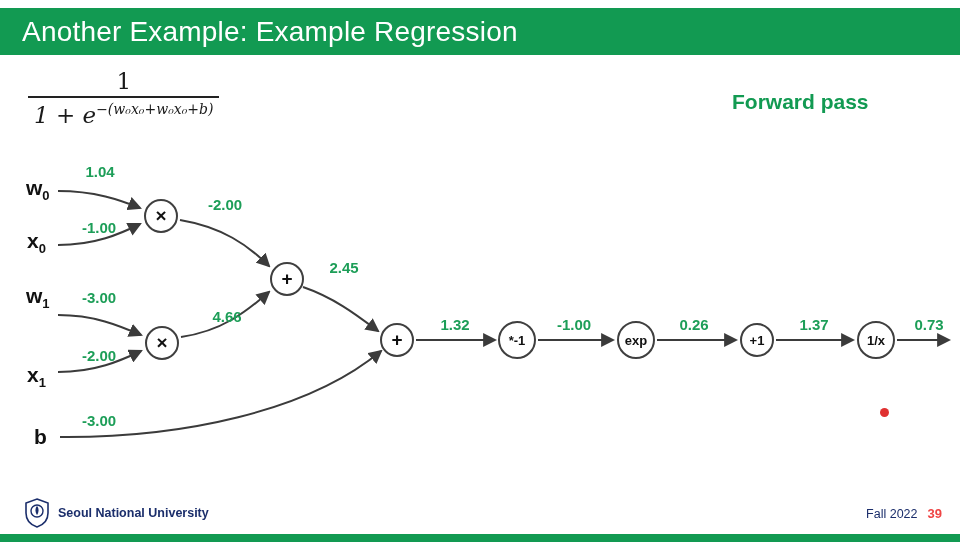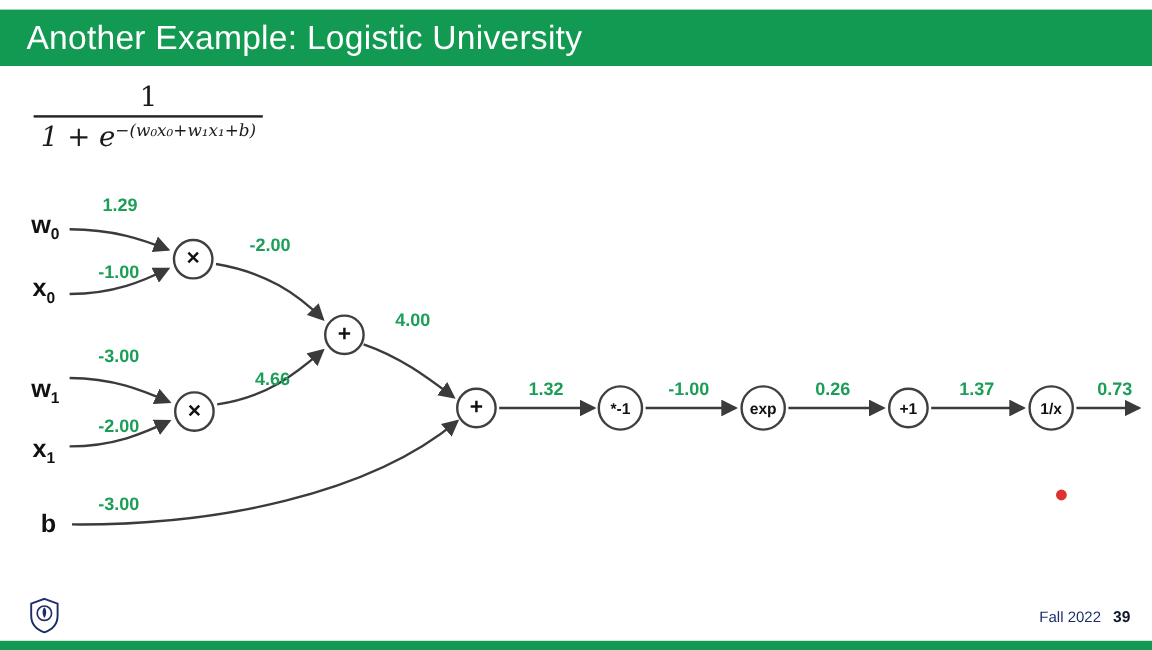"Another Example: Logistic University" h1 { text: Logistic University -> Example Regression }
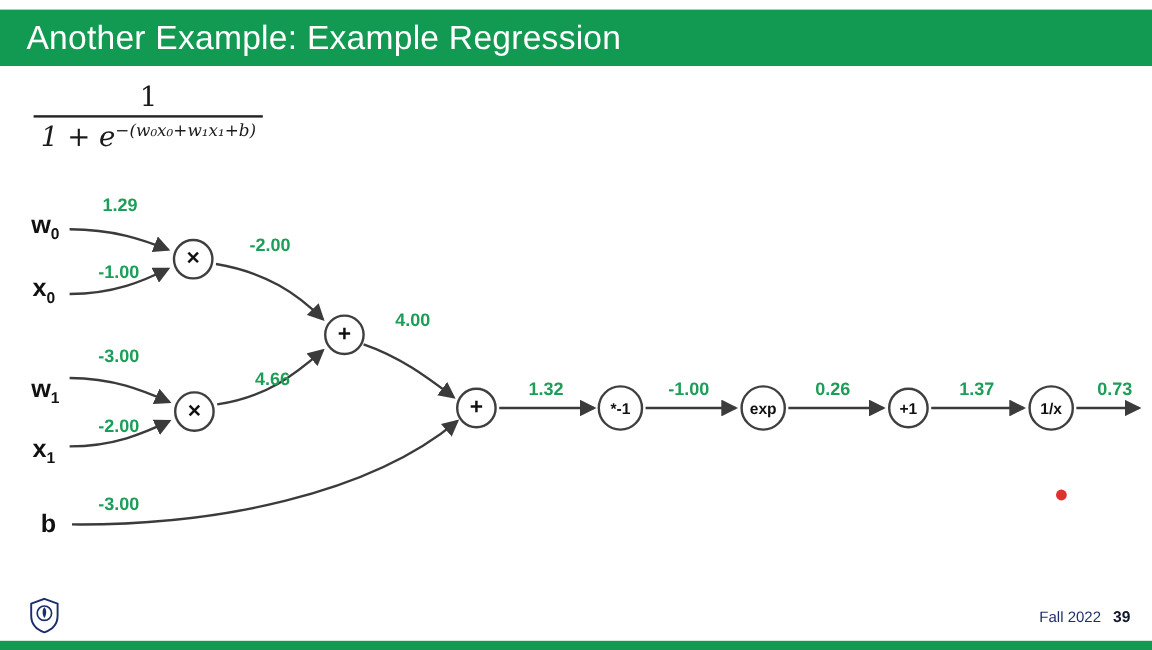"−(w₀x₀+w₁x₁+b)" sup { text: w₀x₀+w₁x₁+b -> w₀x₀+w₀x₀+b }
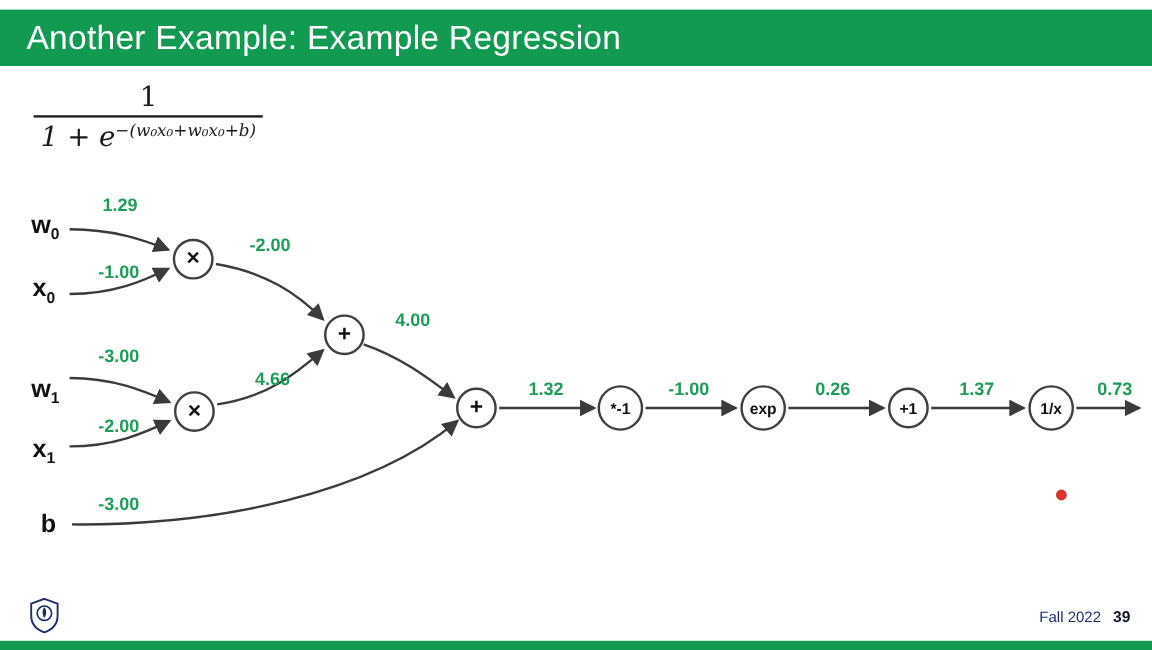"Forward pass" div.forward-pass { html: none -> <div>Forward pass</div> }
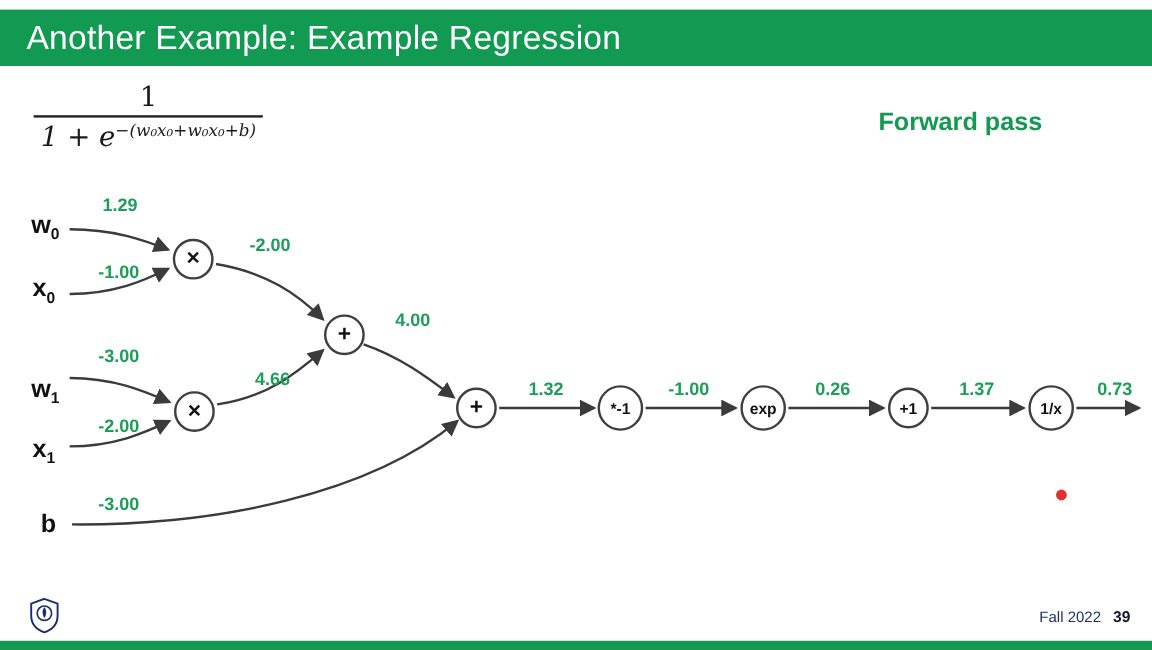"1.29" div.val { text: 1.29 -> 1.04 }
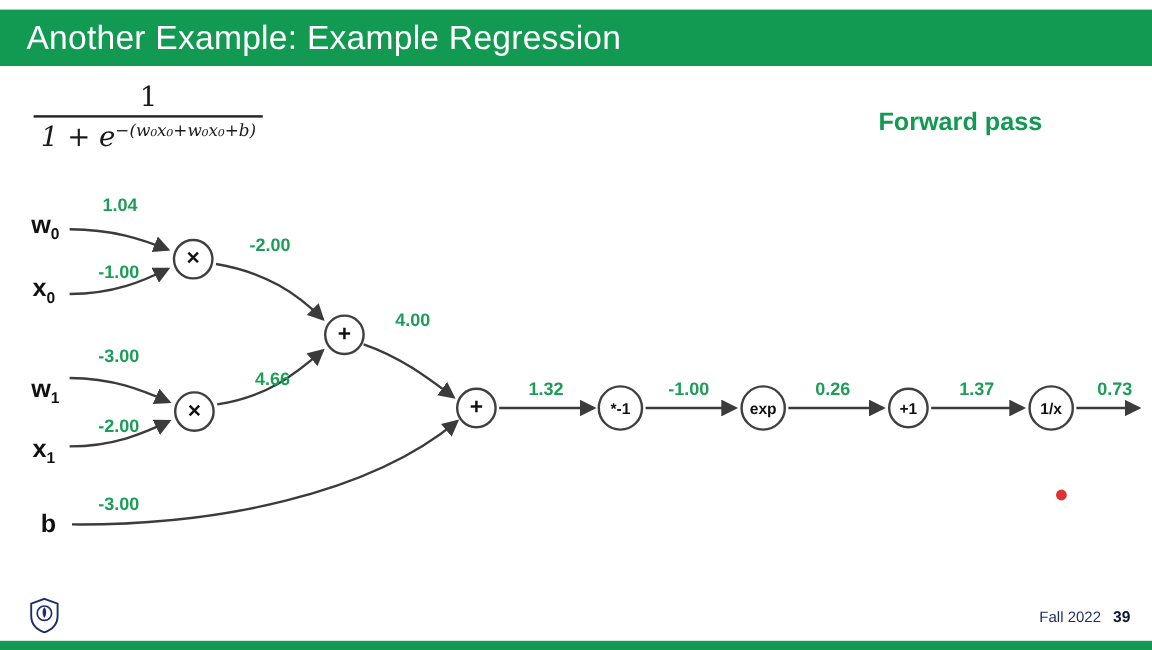"4.00" div.val { text: 4.00 -> 2.45 }
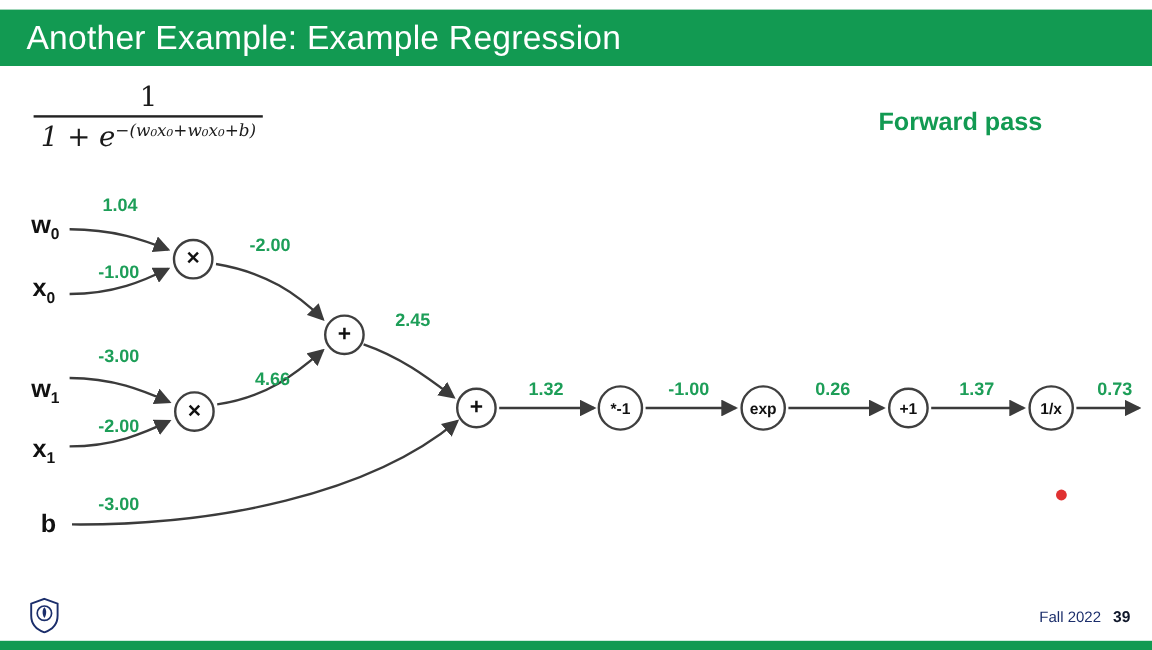"w1" div.in-label { top: 313px -> 284px }
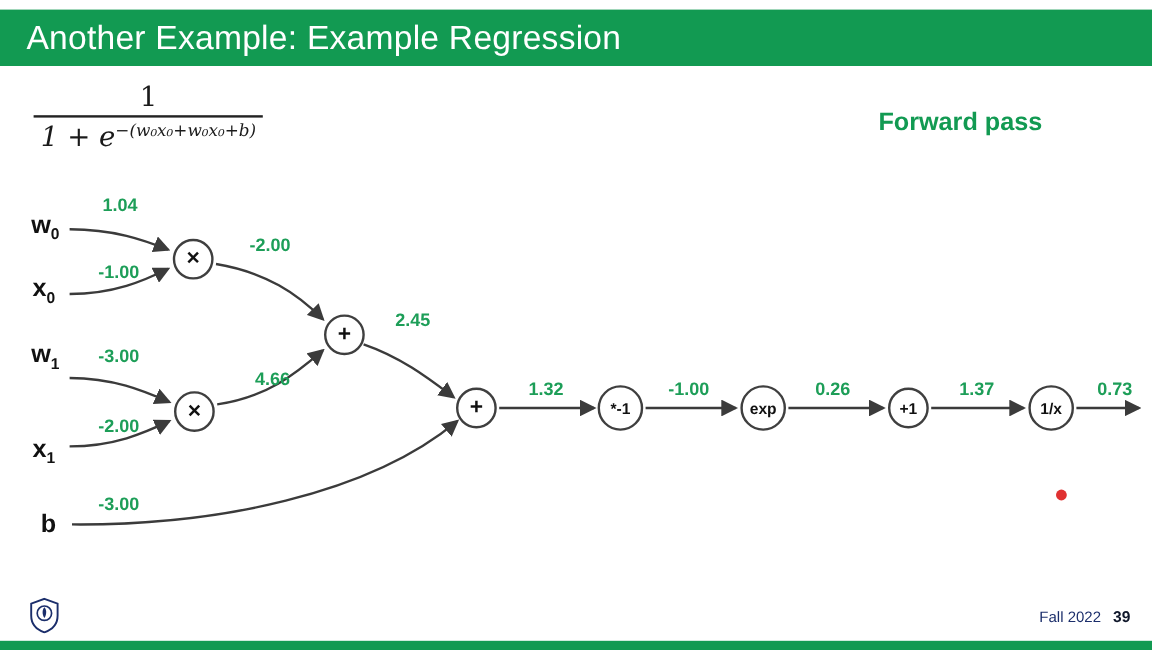"Seoul National University" span.uni { html: none -> <span>Seoul National University</span> }
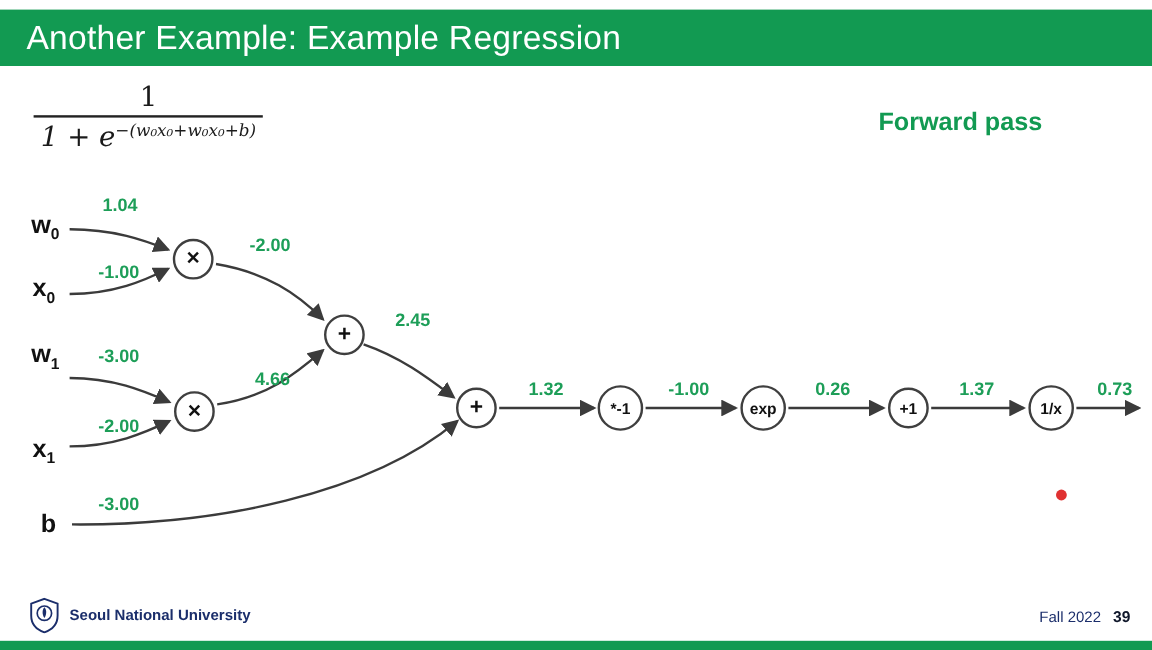"39" .footer .right .page { color: #0f172a -> #ef4444 }
